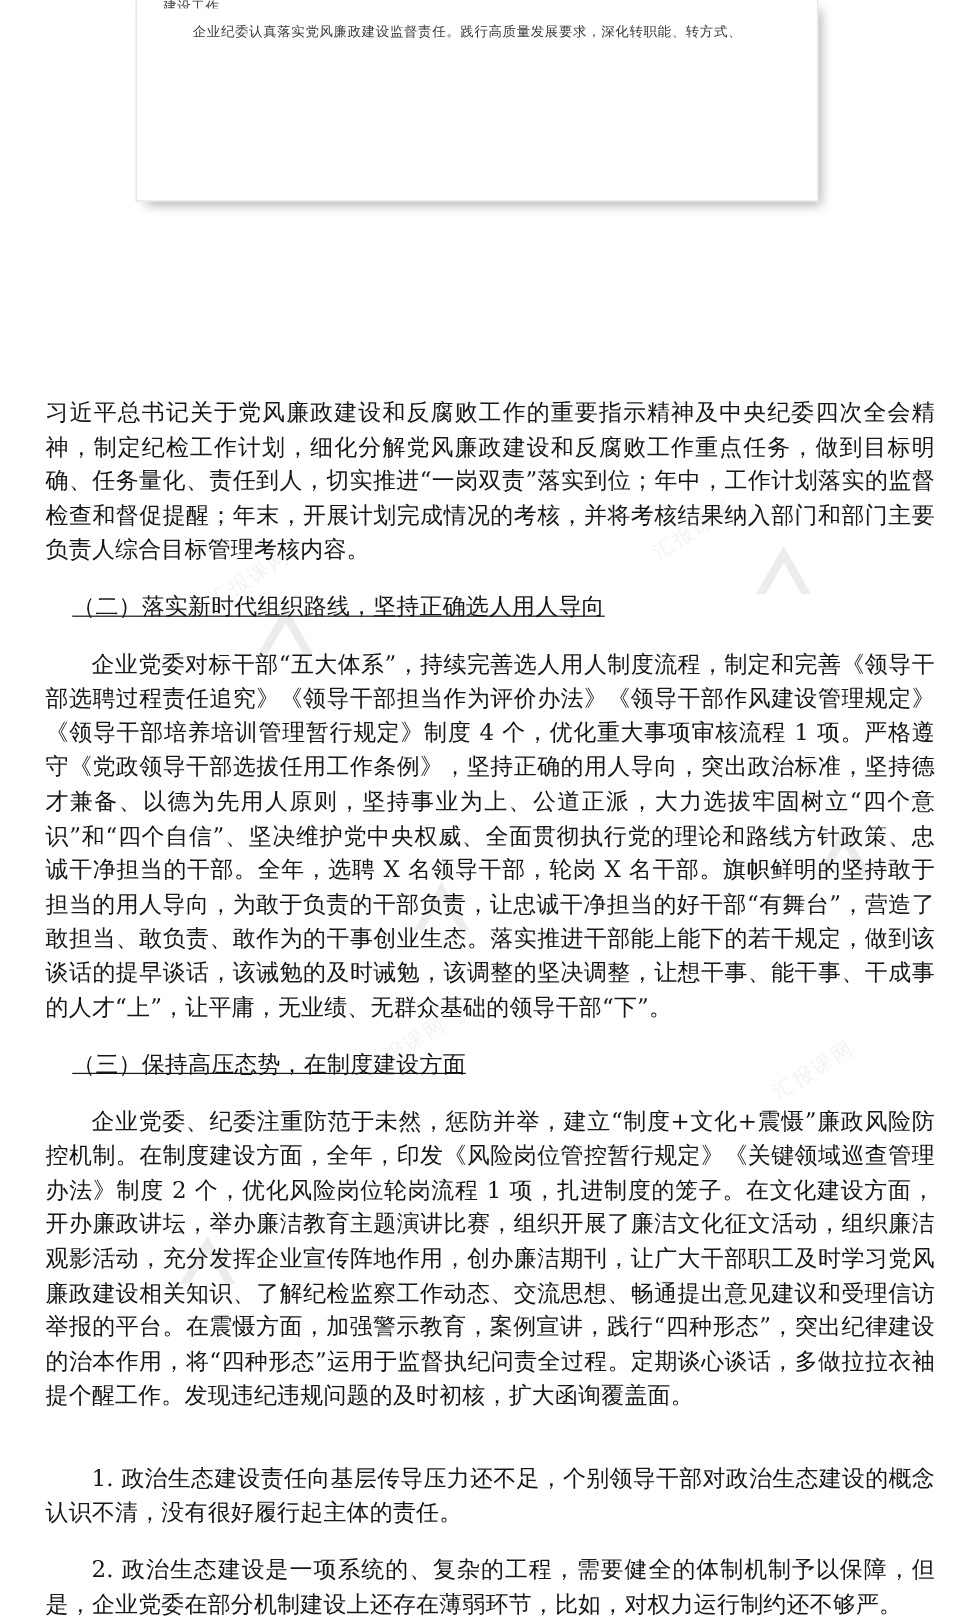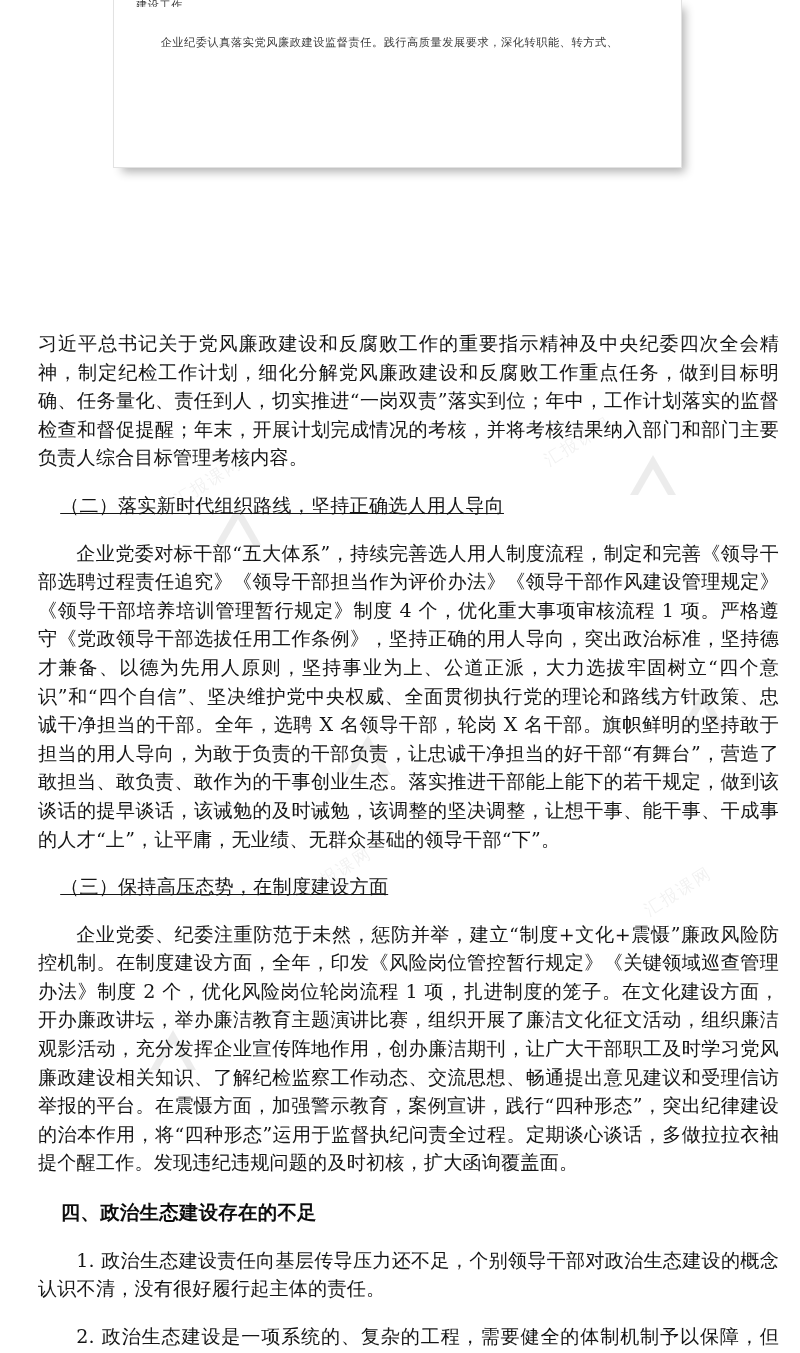"企业纪委认真落实党风廉政建设监督责任。践行高质量发展要求，深化转职能、转方式、" .preview-line.indent { margin-top: 26px -> 10px }
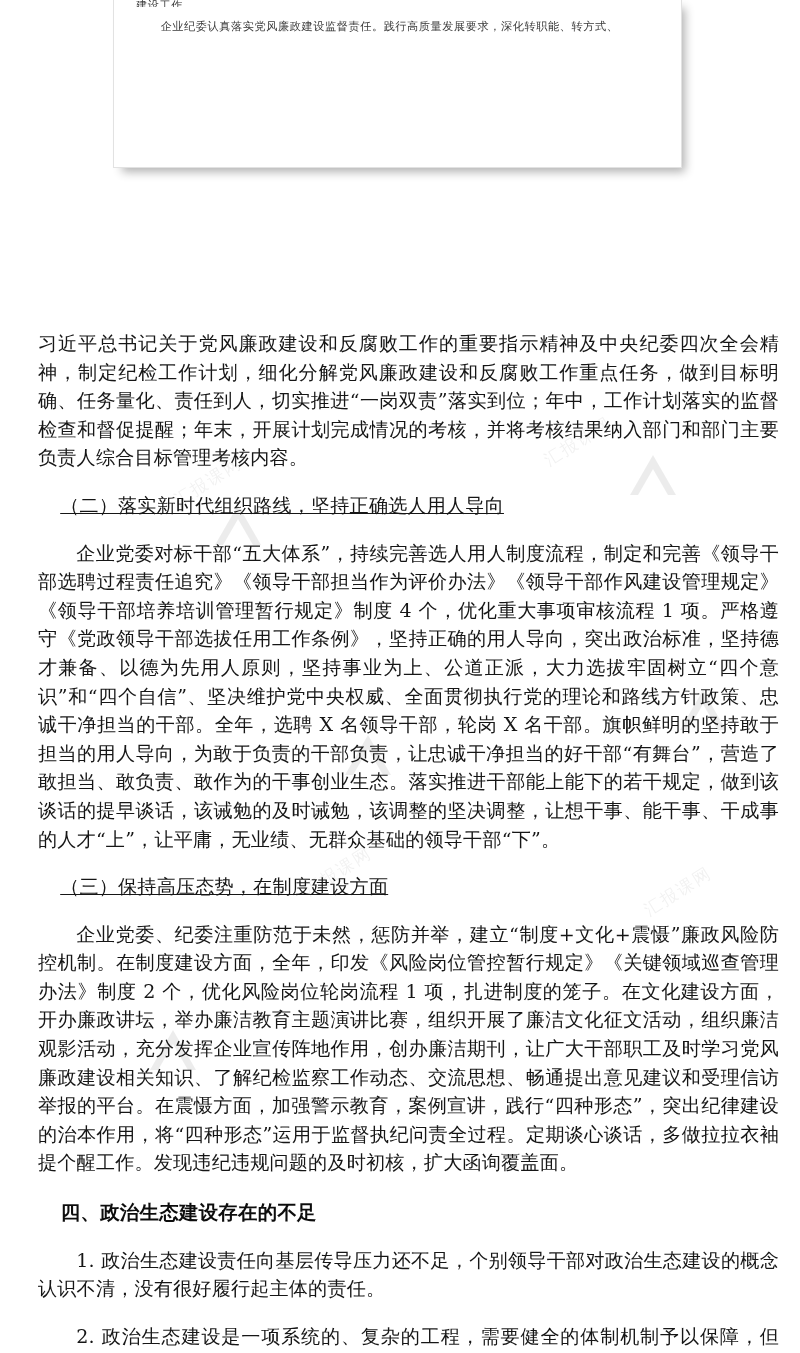"四、政治生态建设存在的不足" p.heading-main { html: <p>四、政治生态建设存在的不足</p> -> none }
